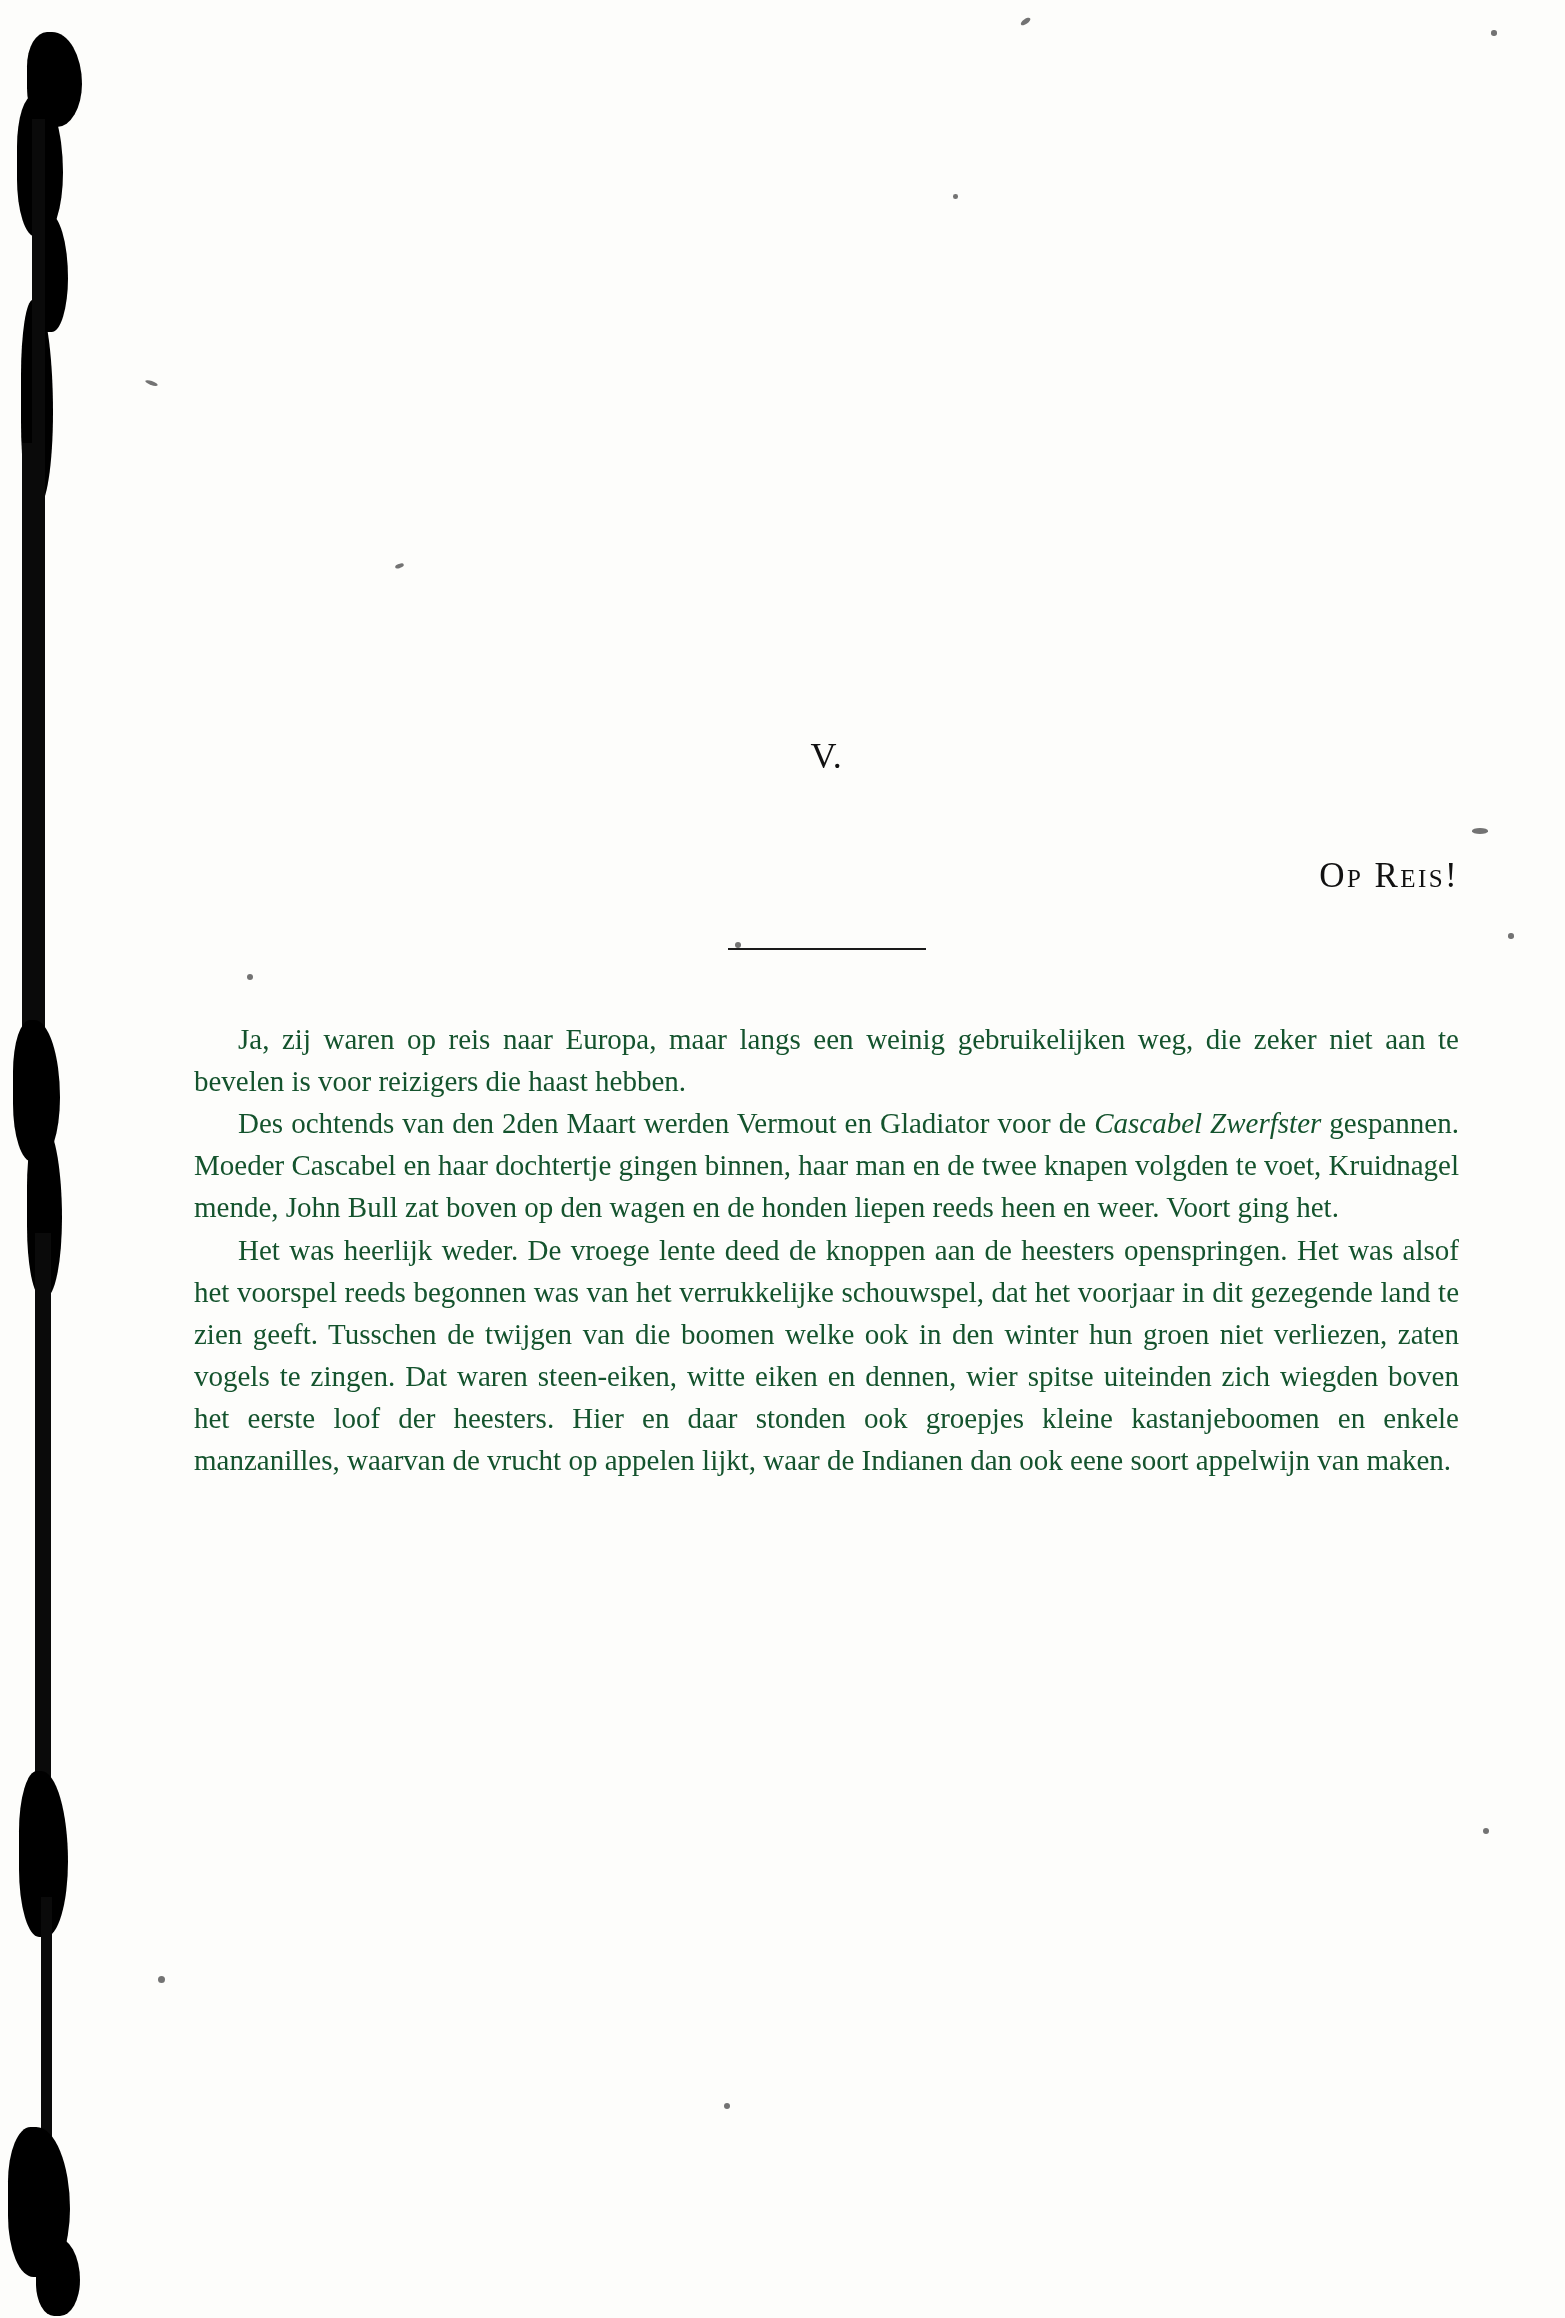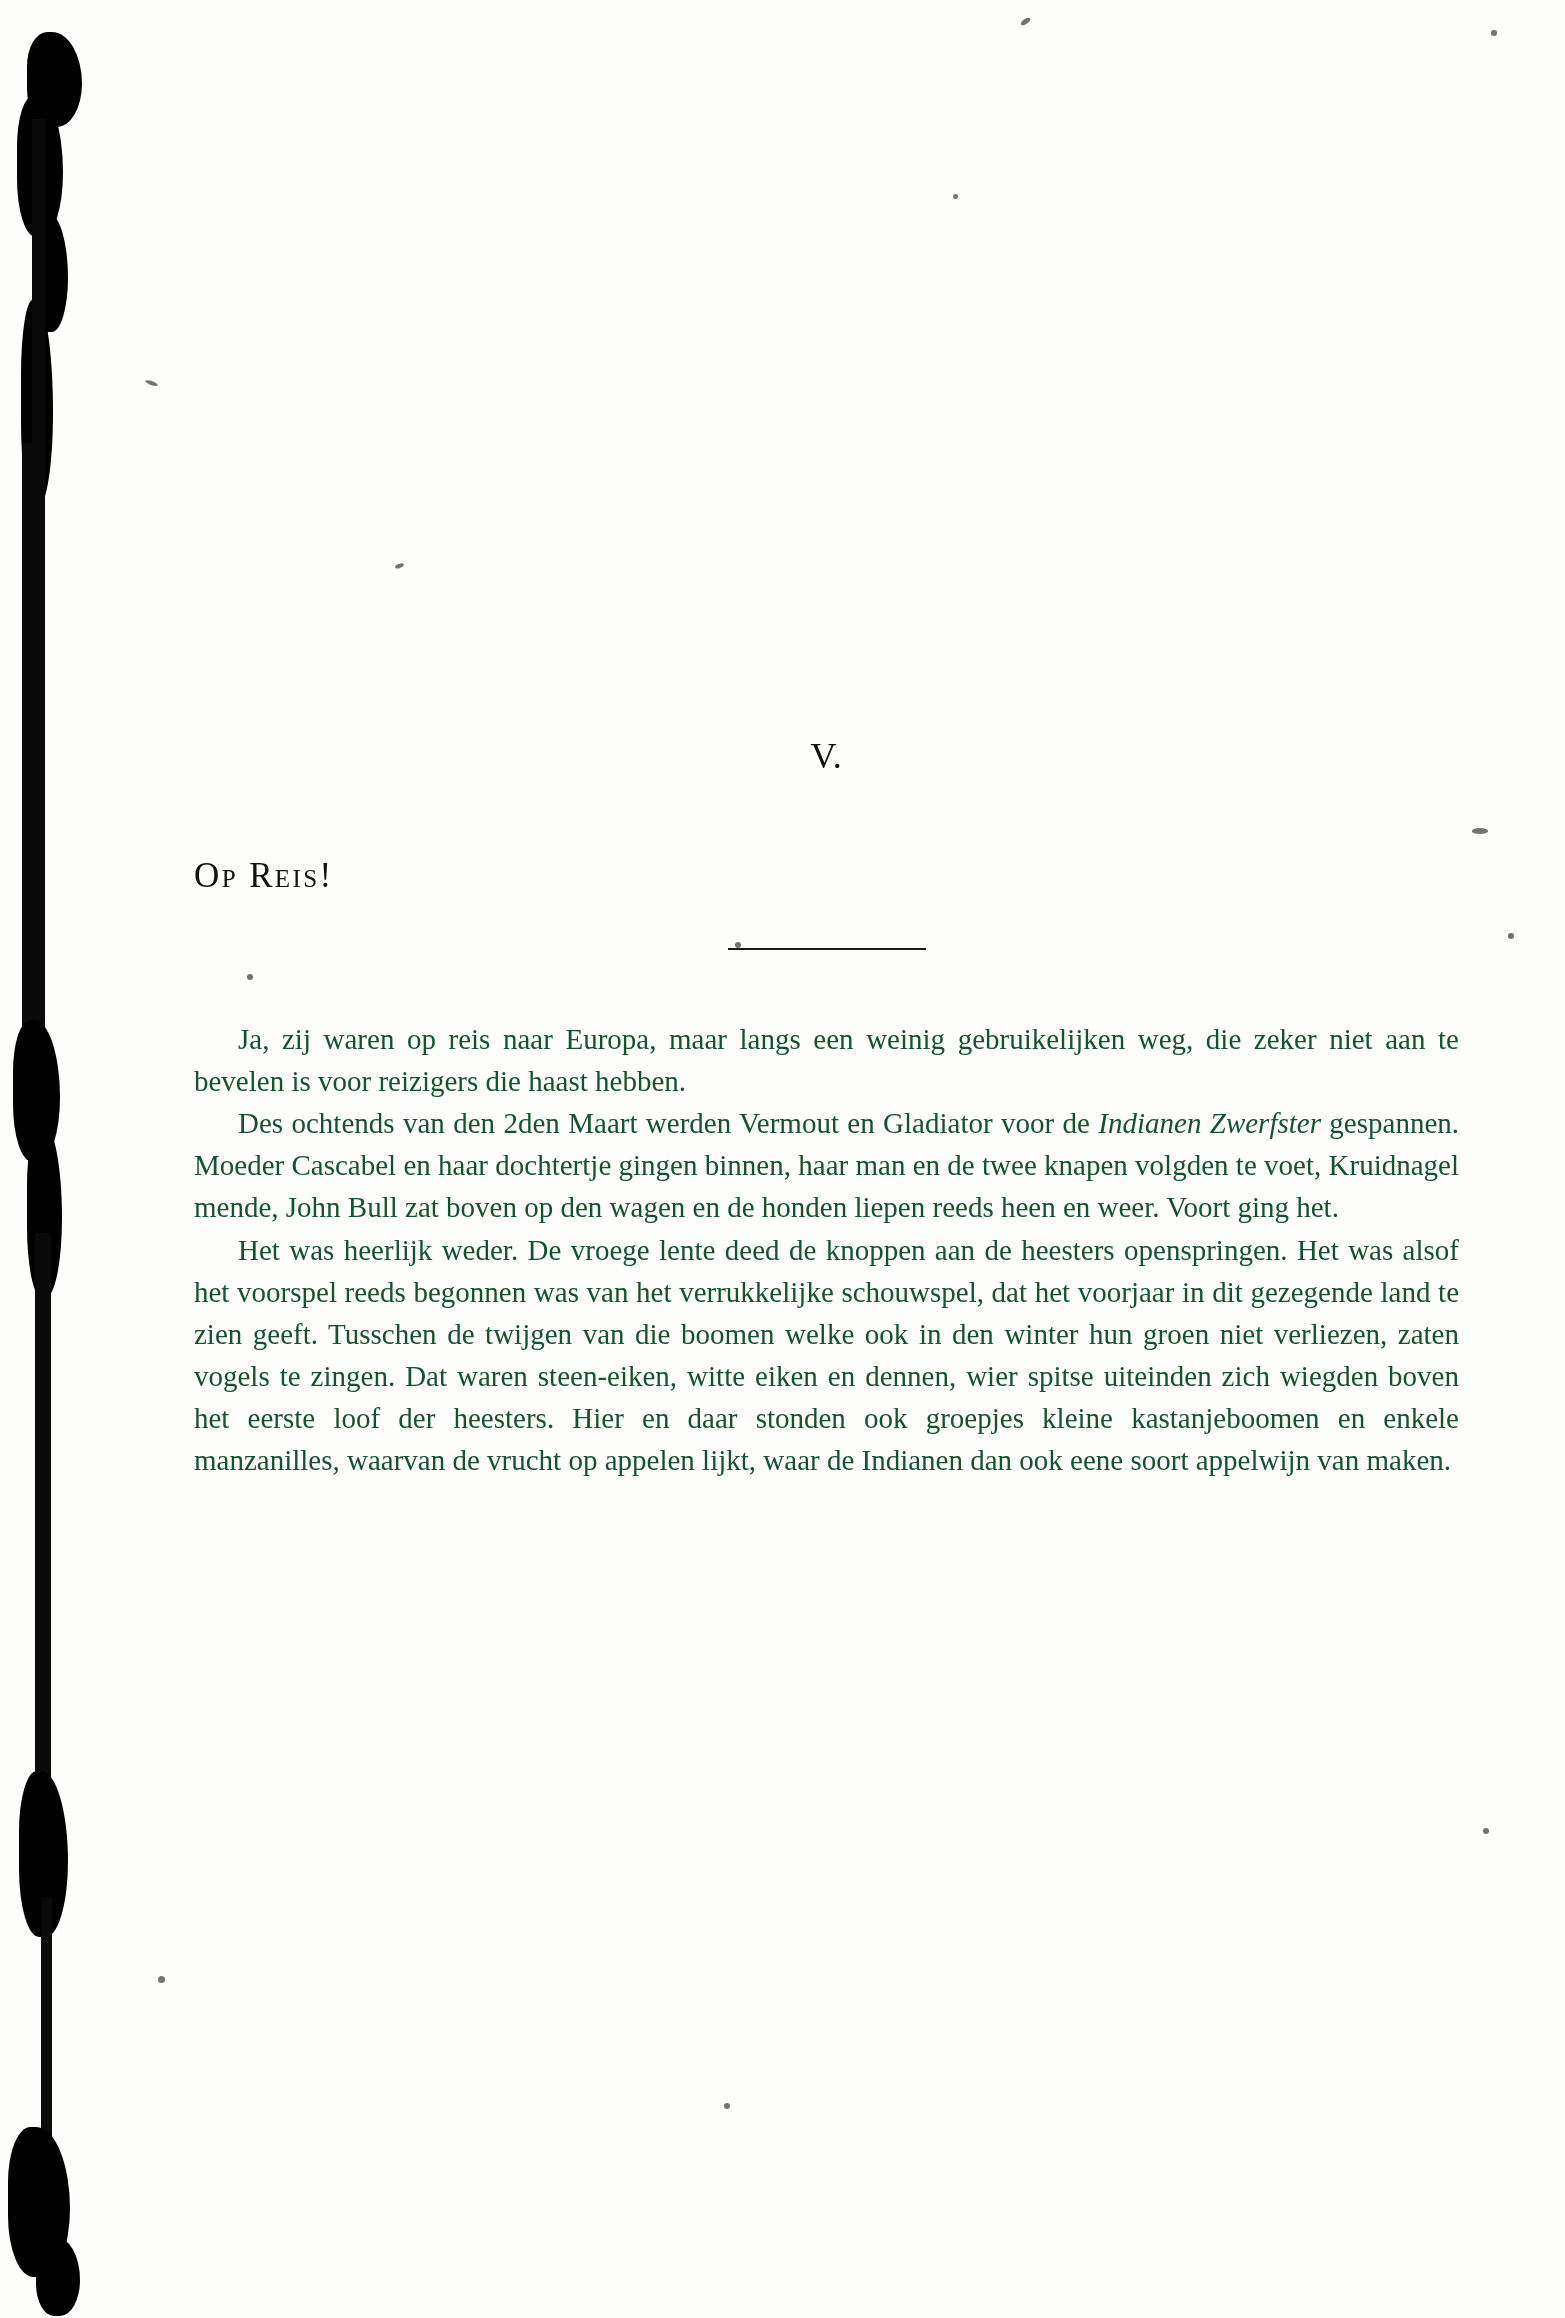"Op Reis!" .chapter-title { text-align: left -> right }
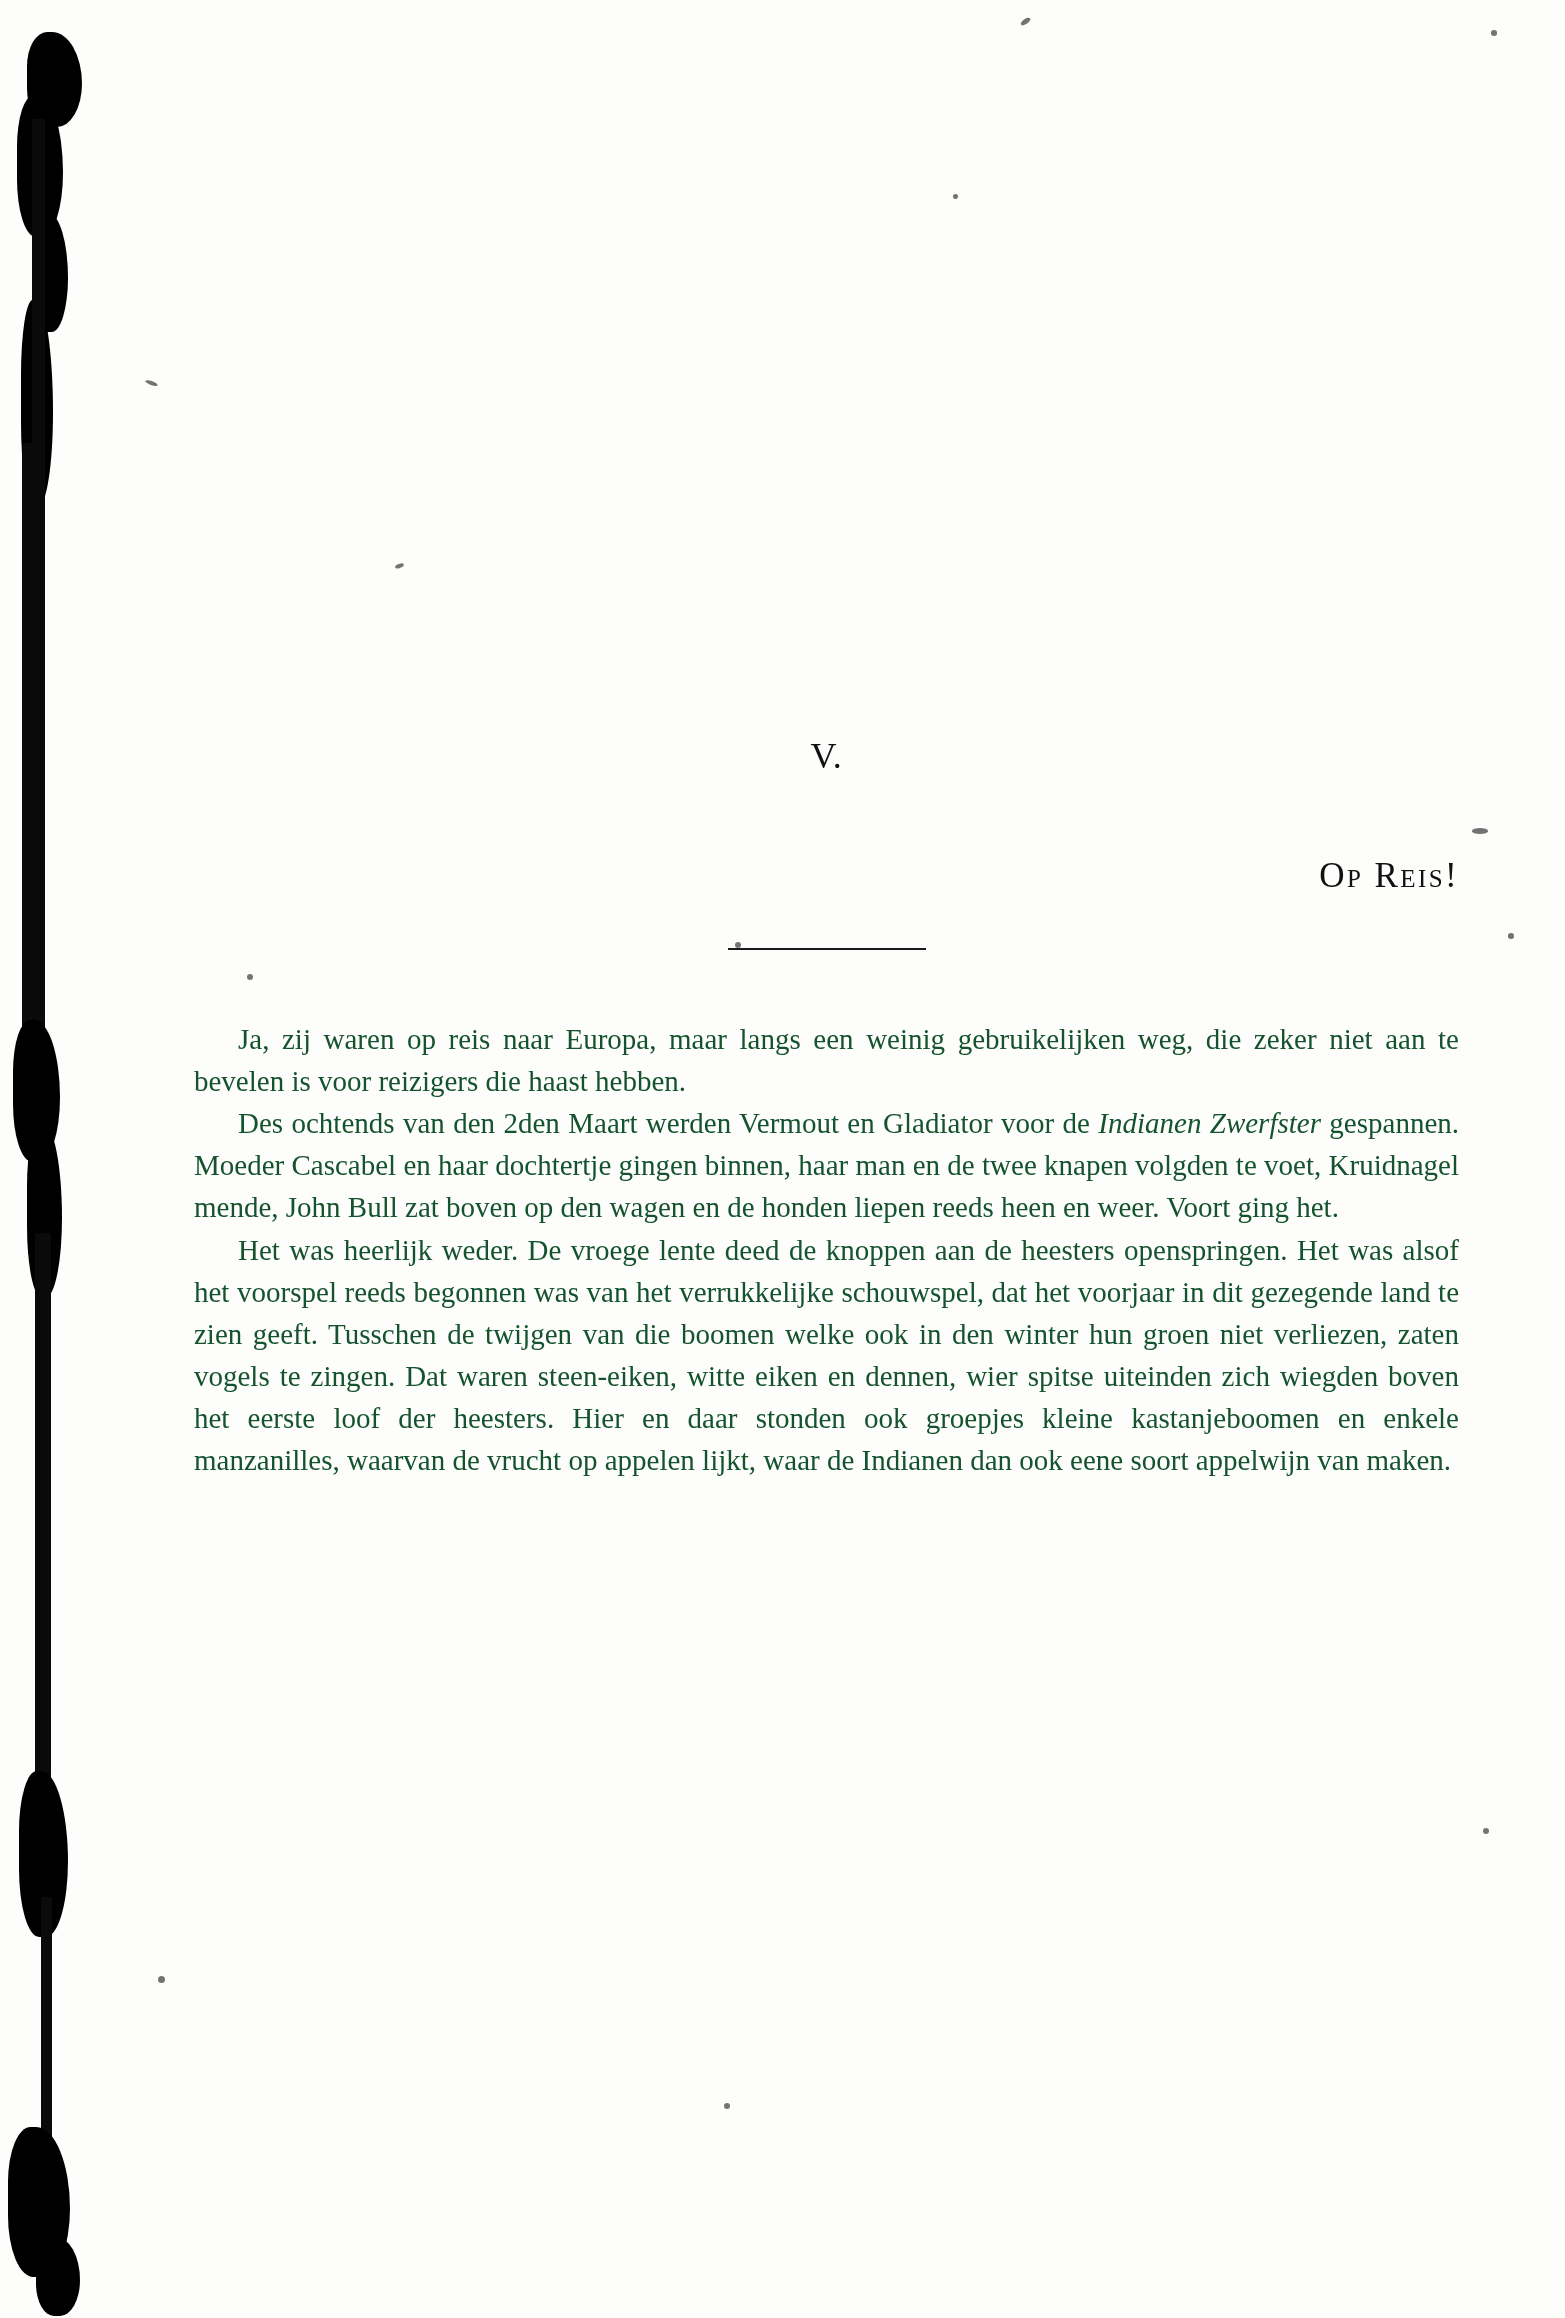"Indianen Zwerfster" i { text: Indianen -> Cascabel }
